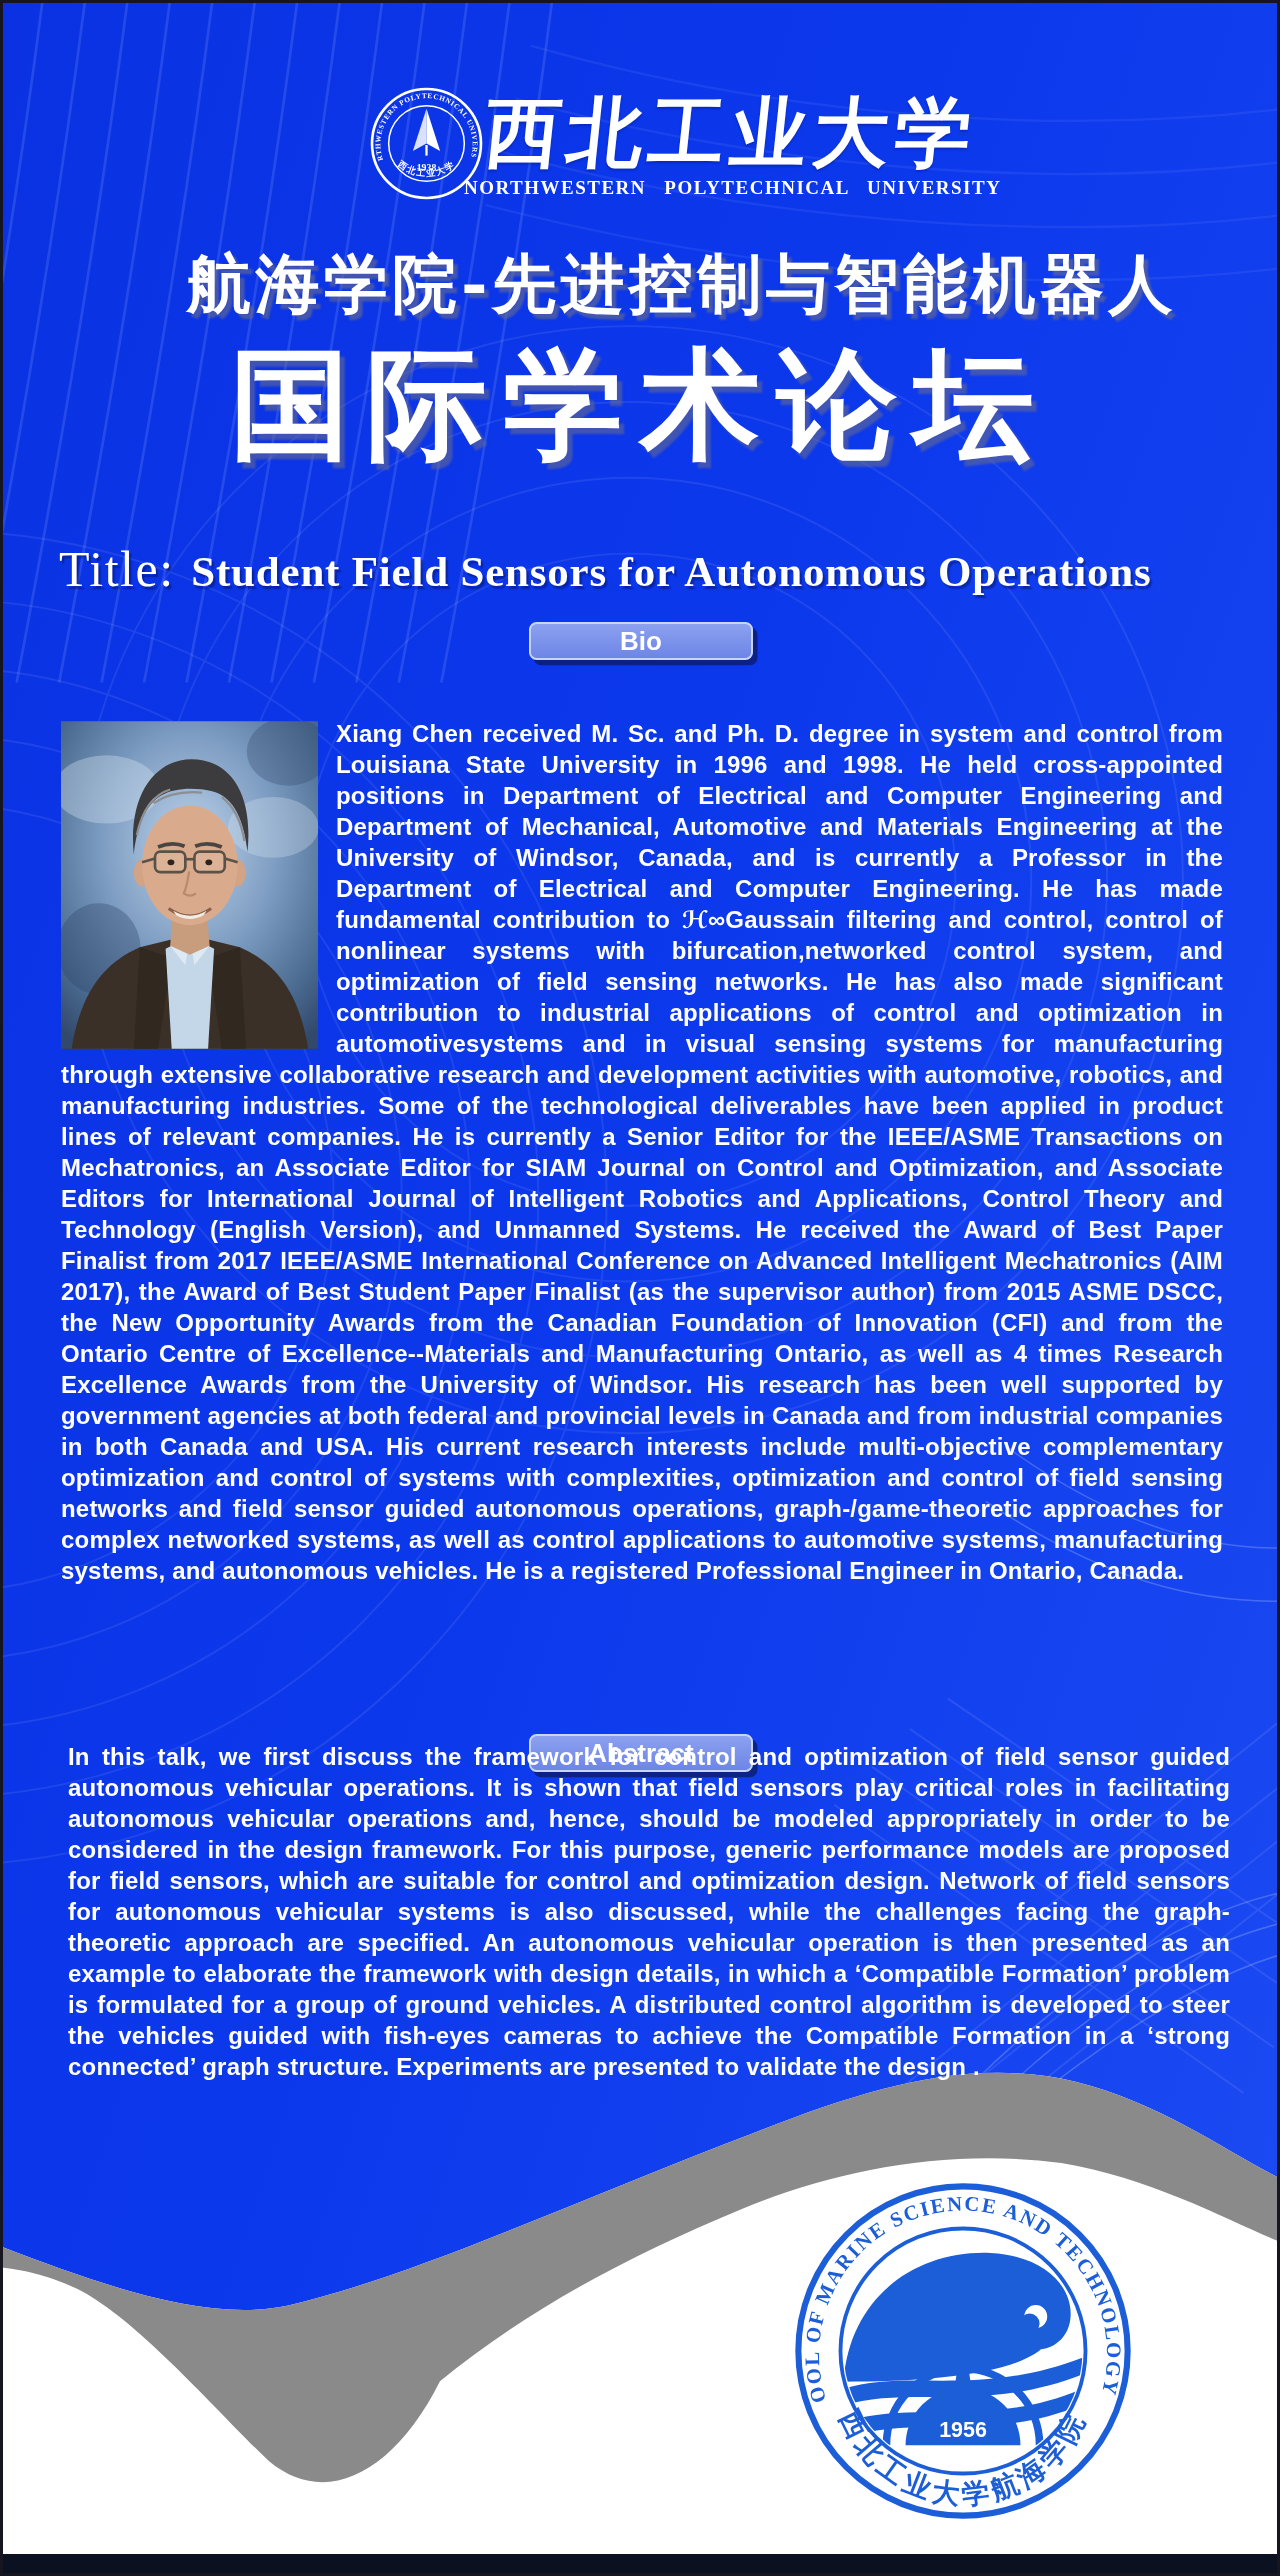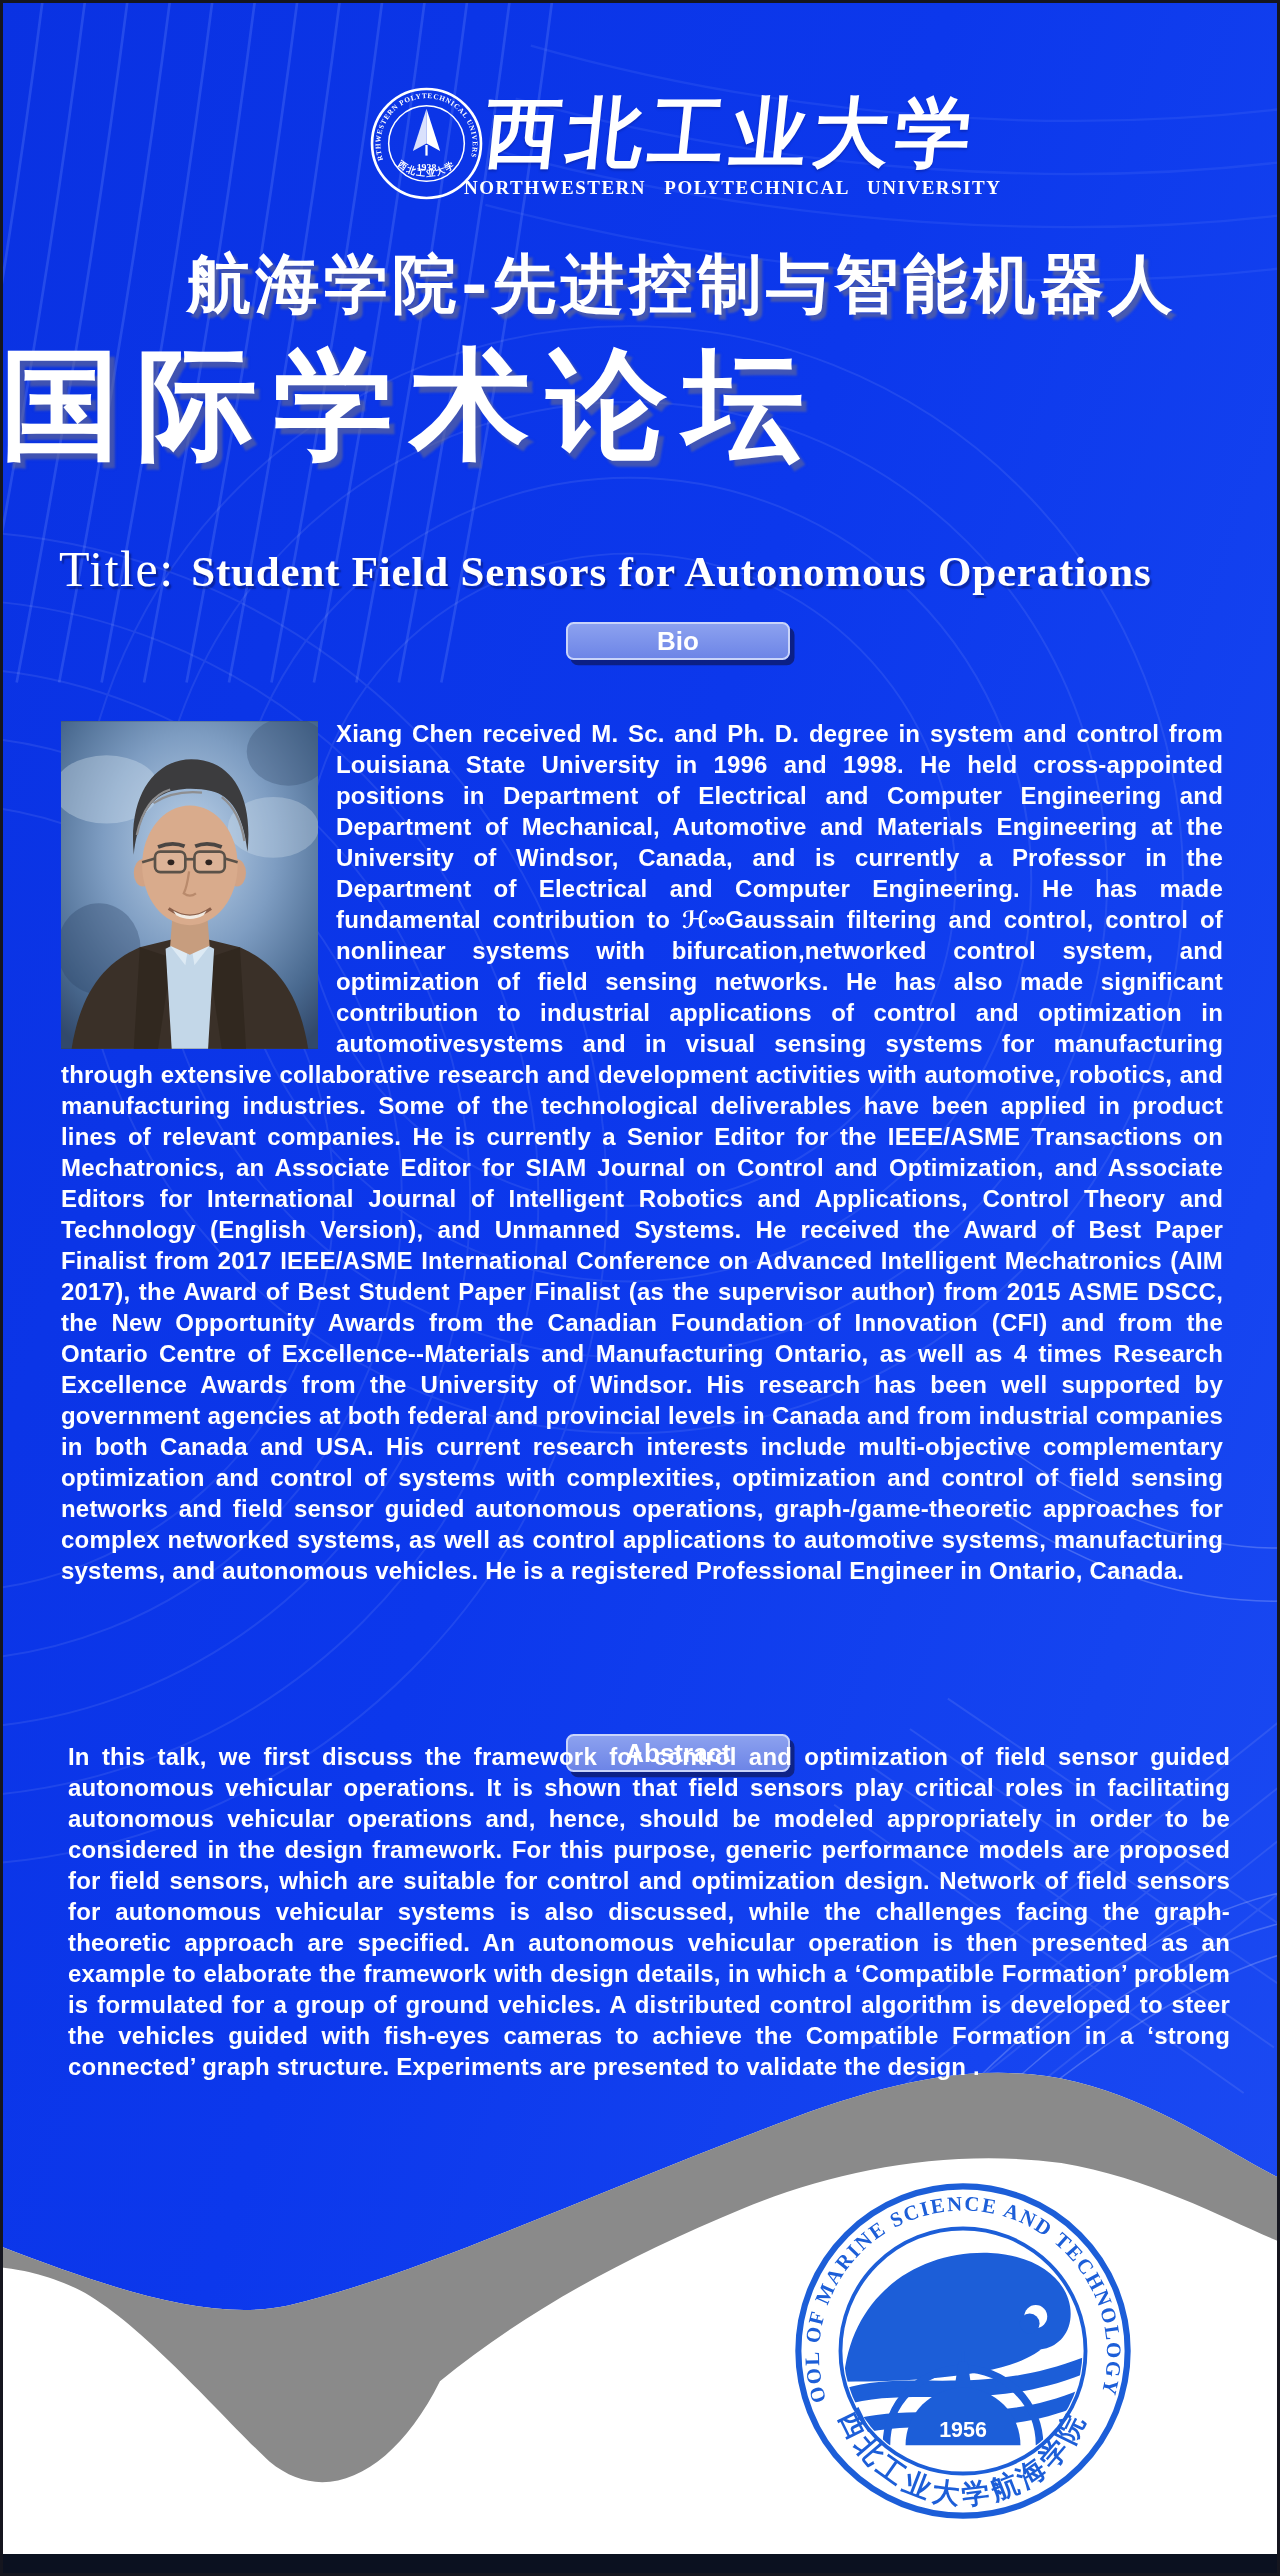"国际学术论坛" .heading2 { text-align: none -> center }
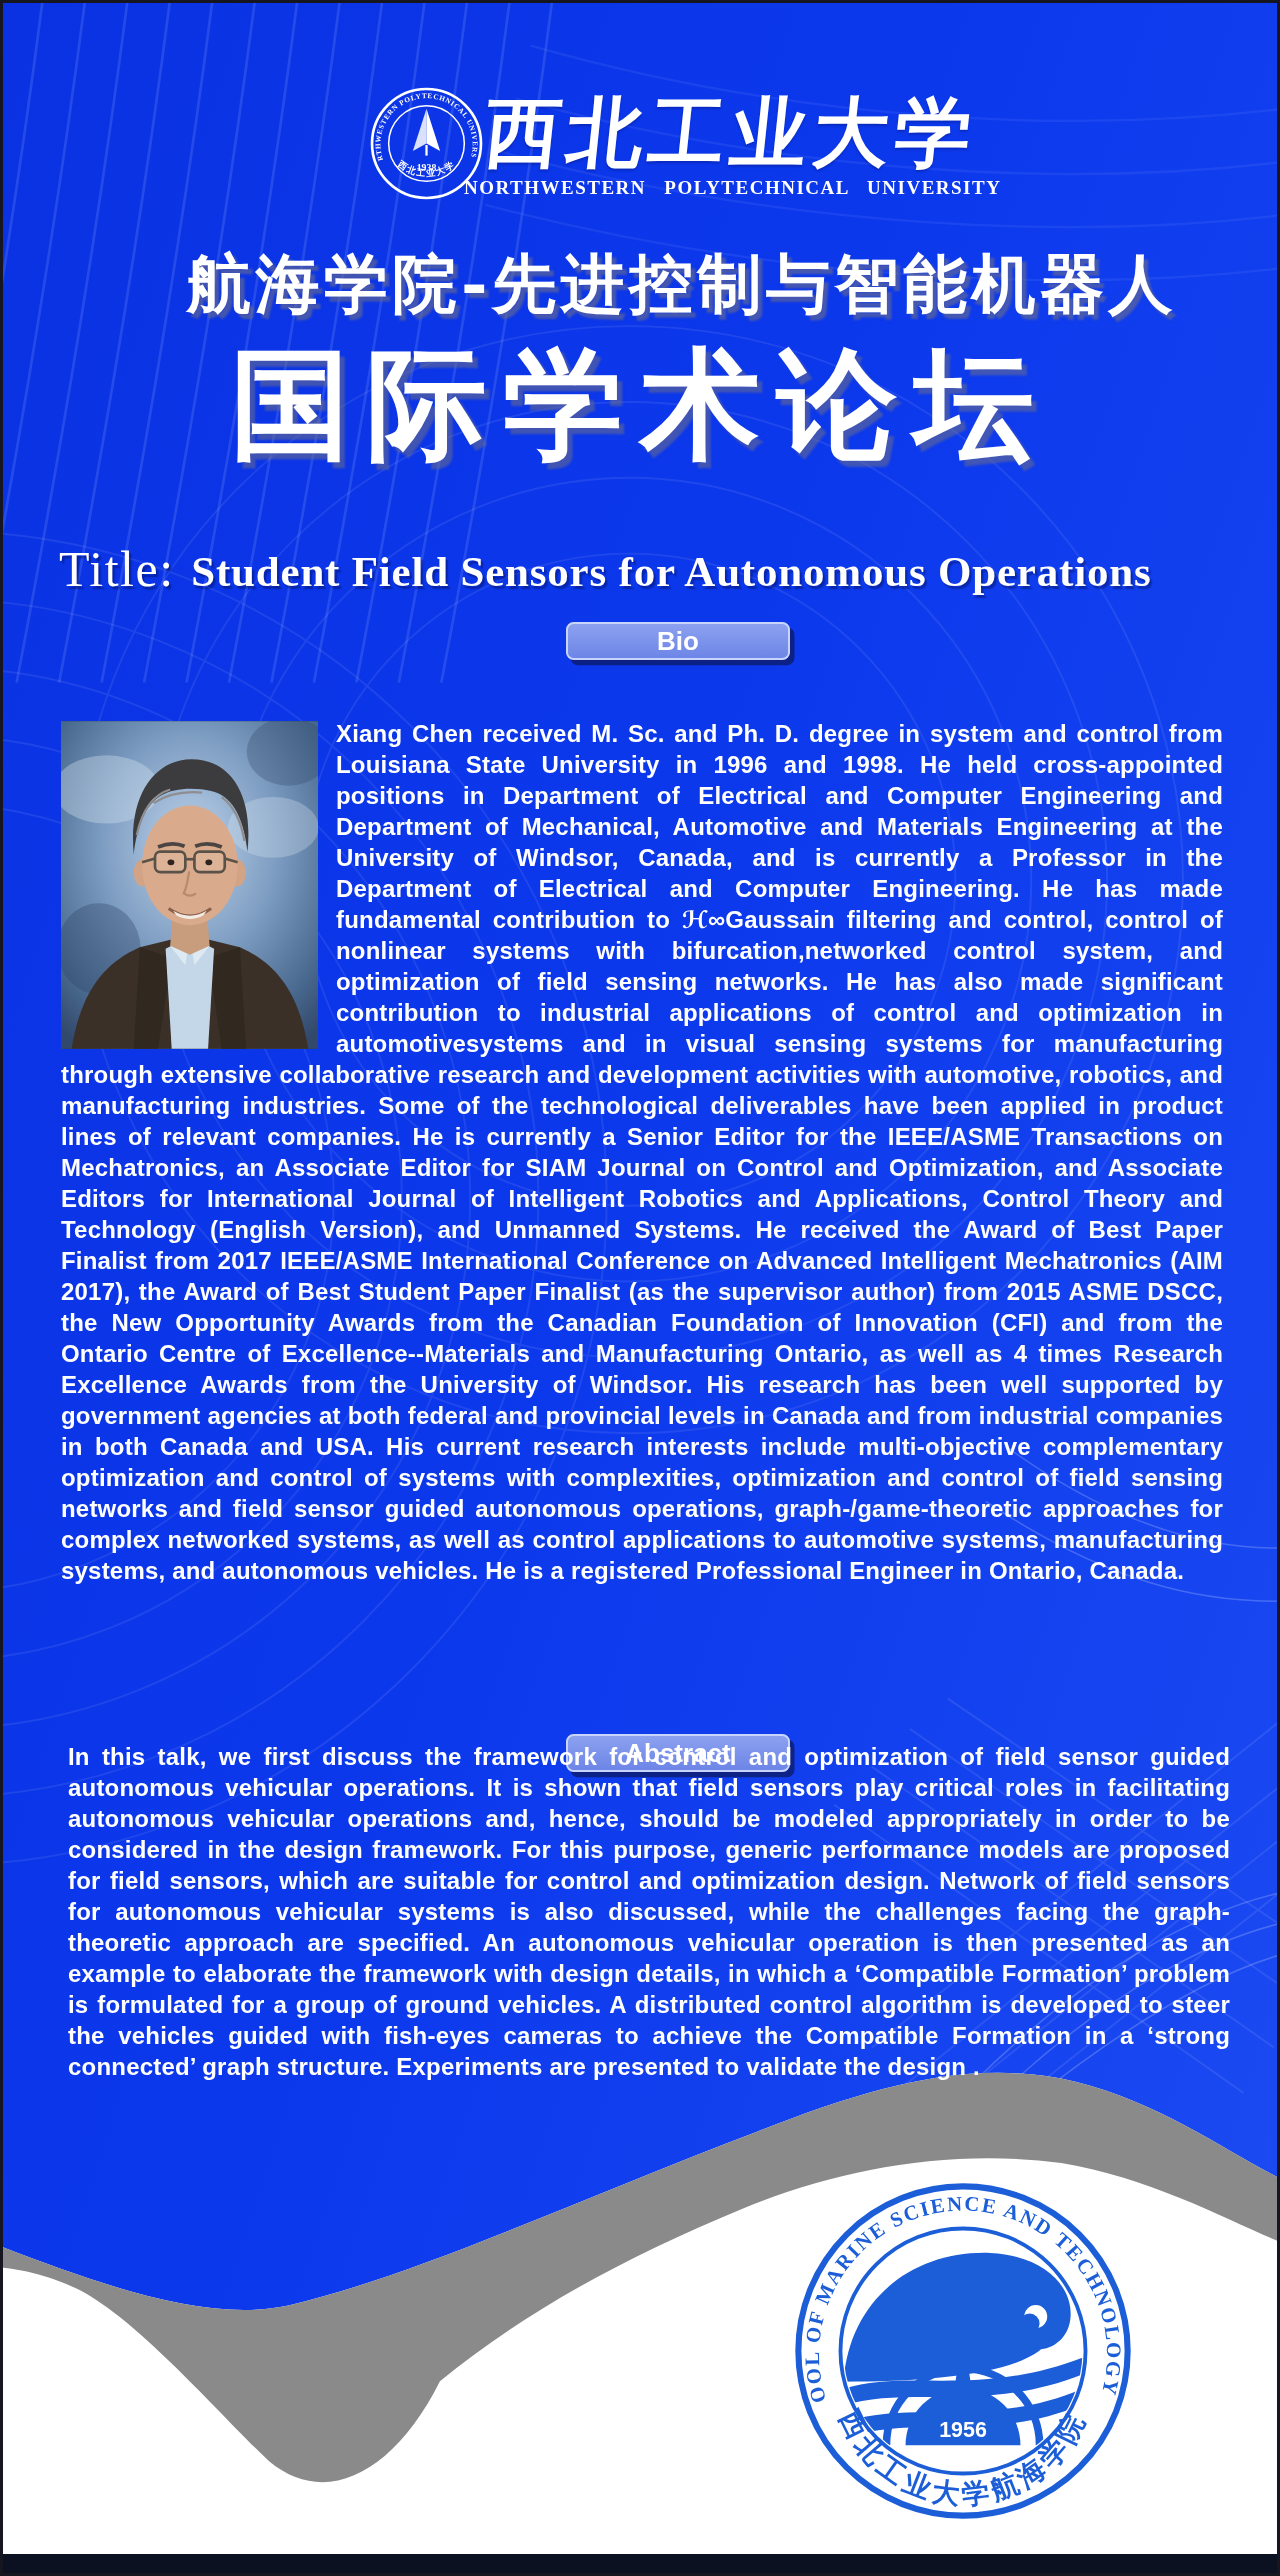"Bio" .pill { margin-left: 37px -> none }
